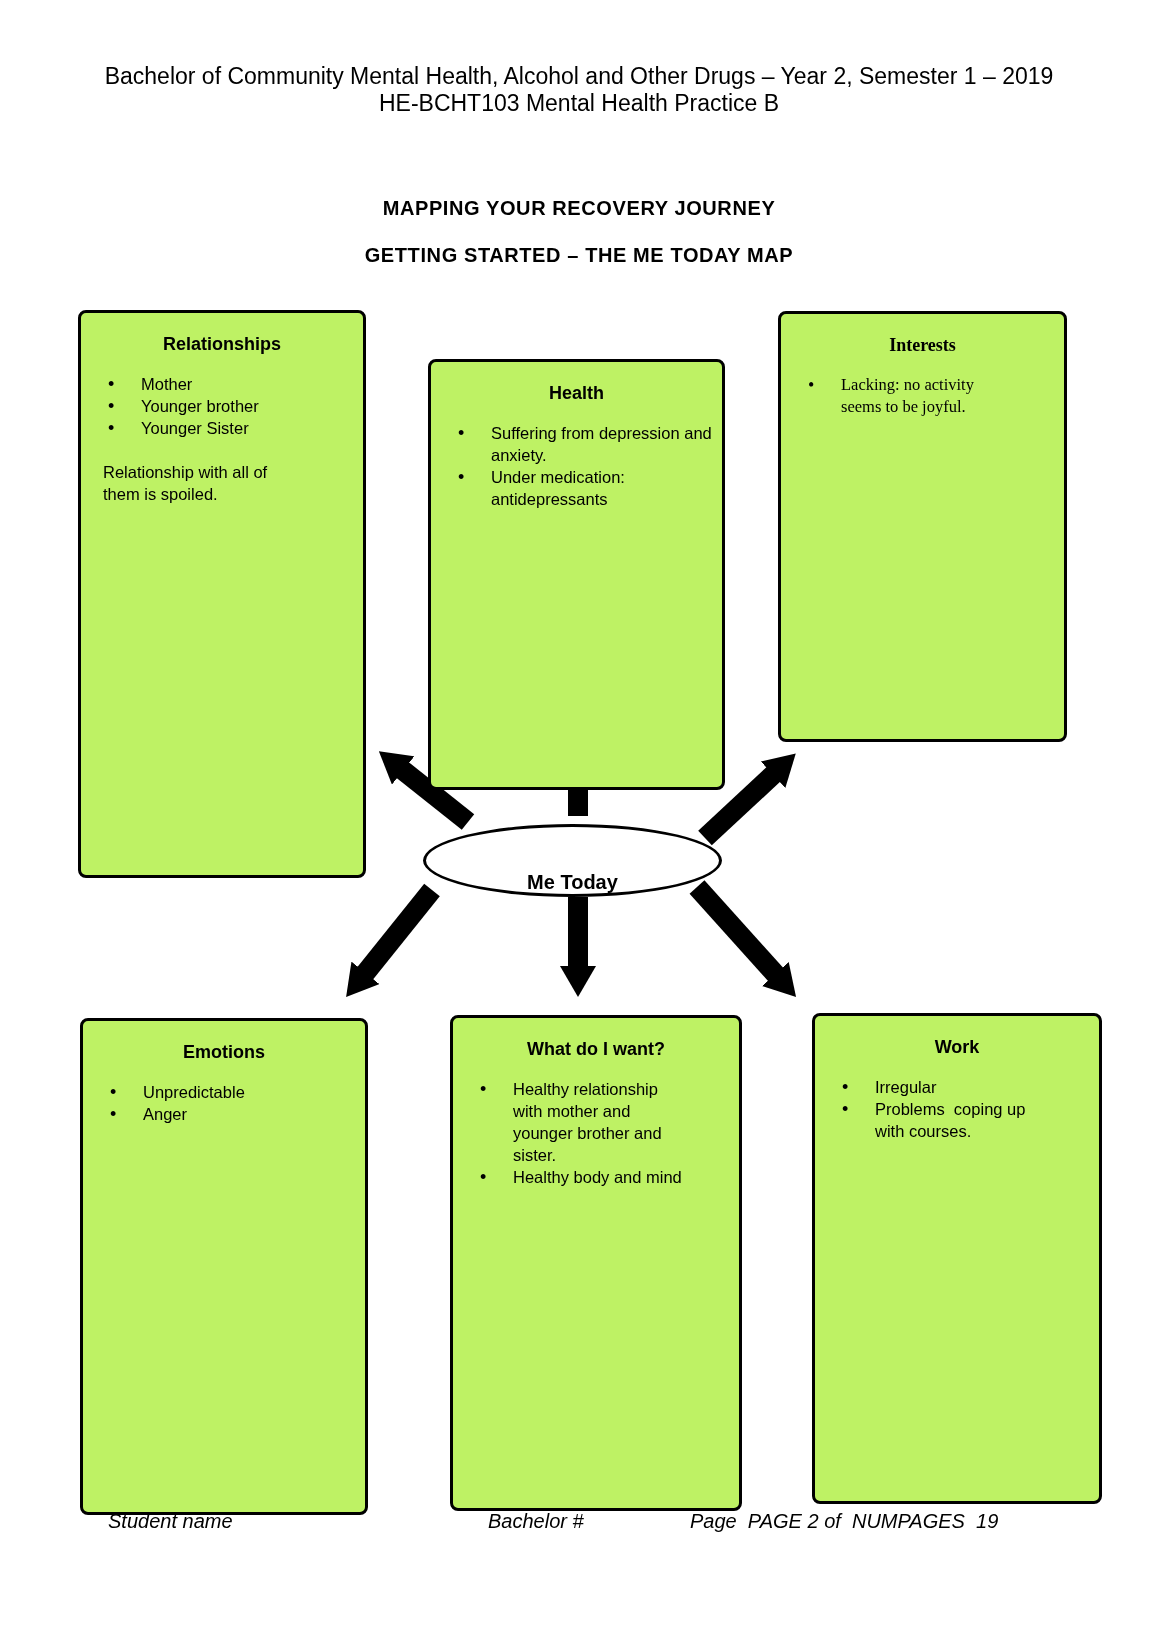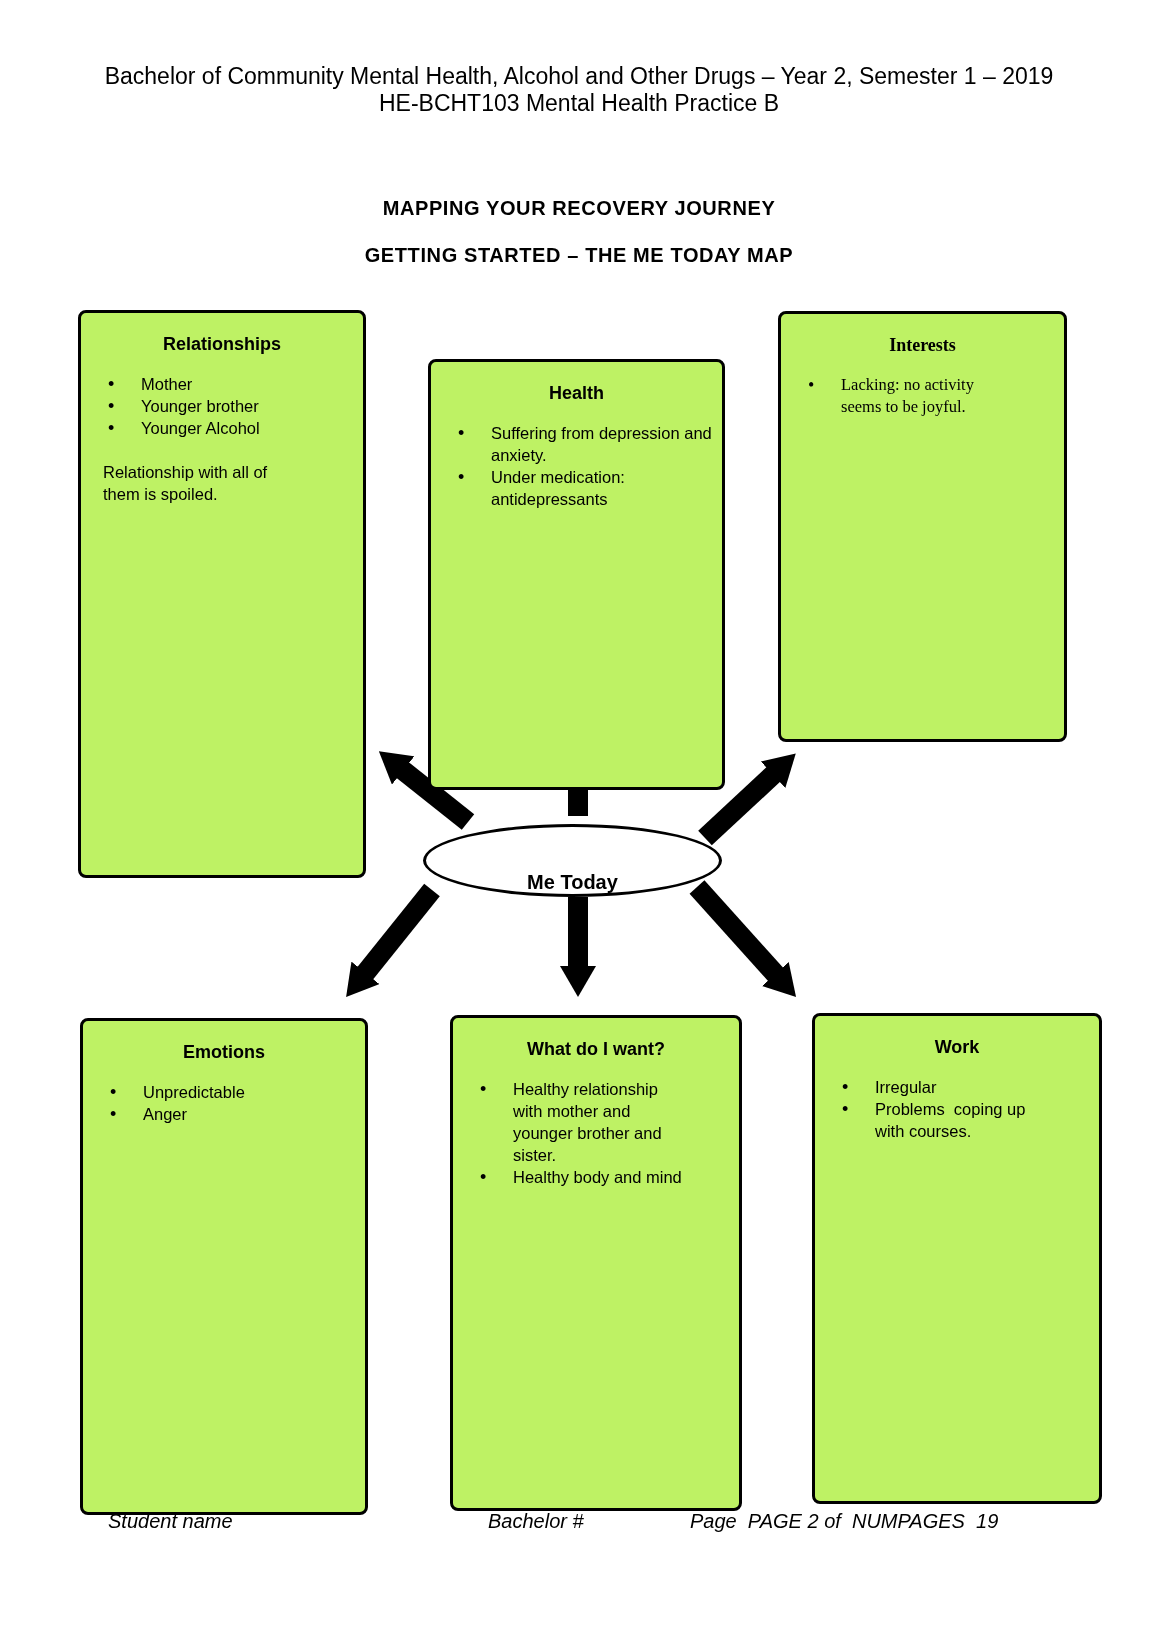"Younger Alcohol" li { text: Alcohol -> Sister }
